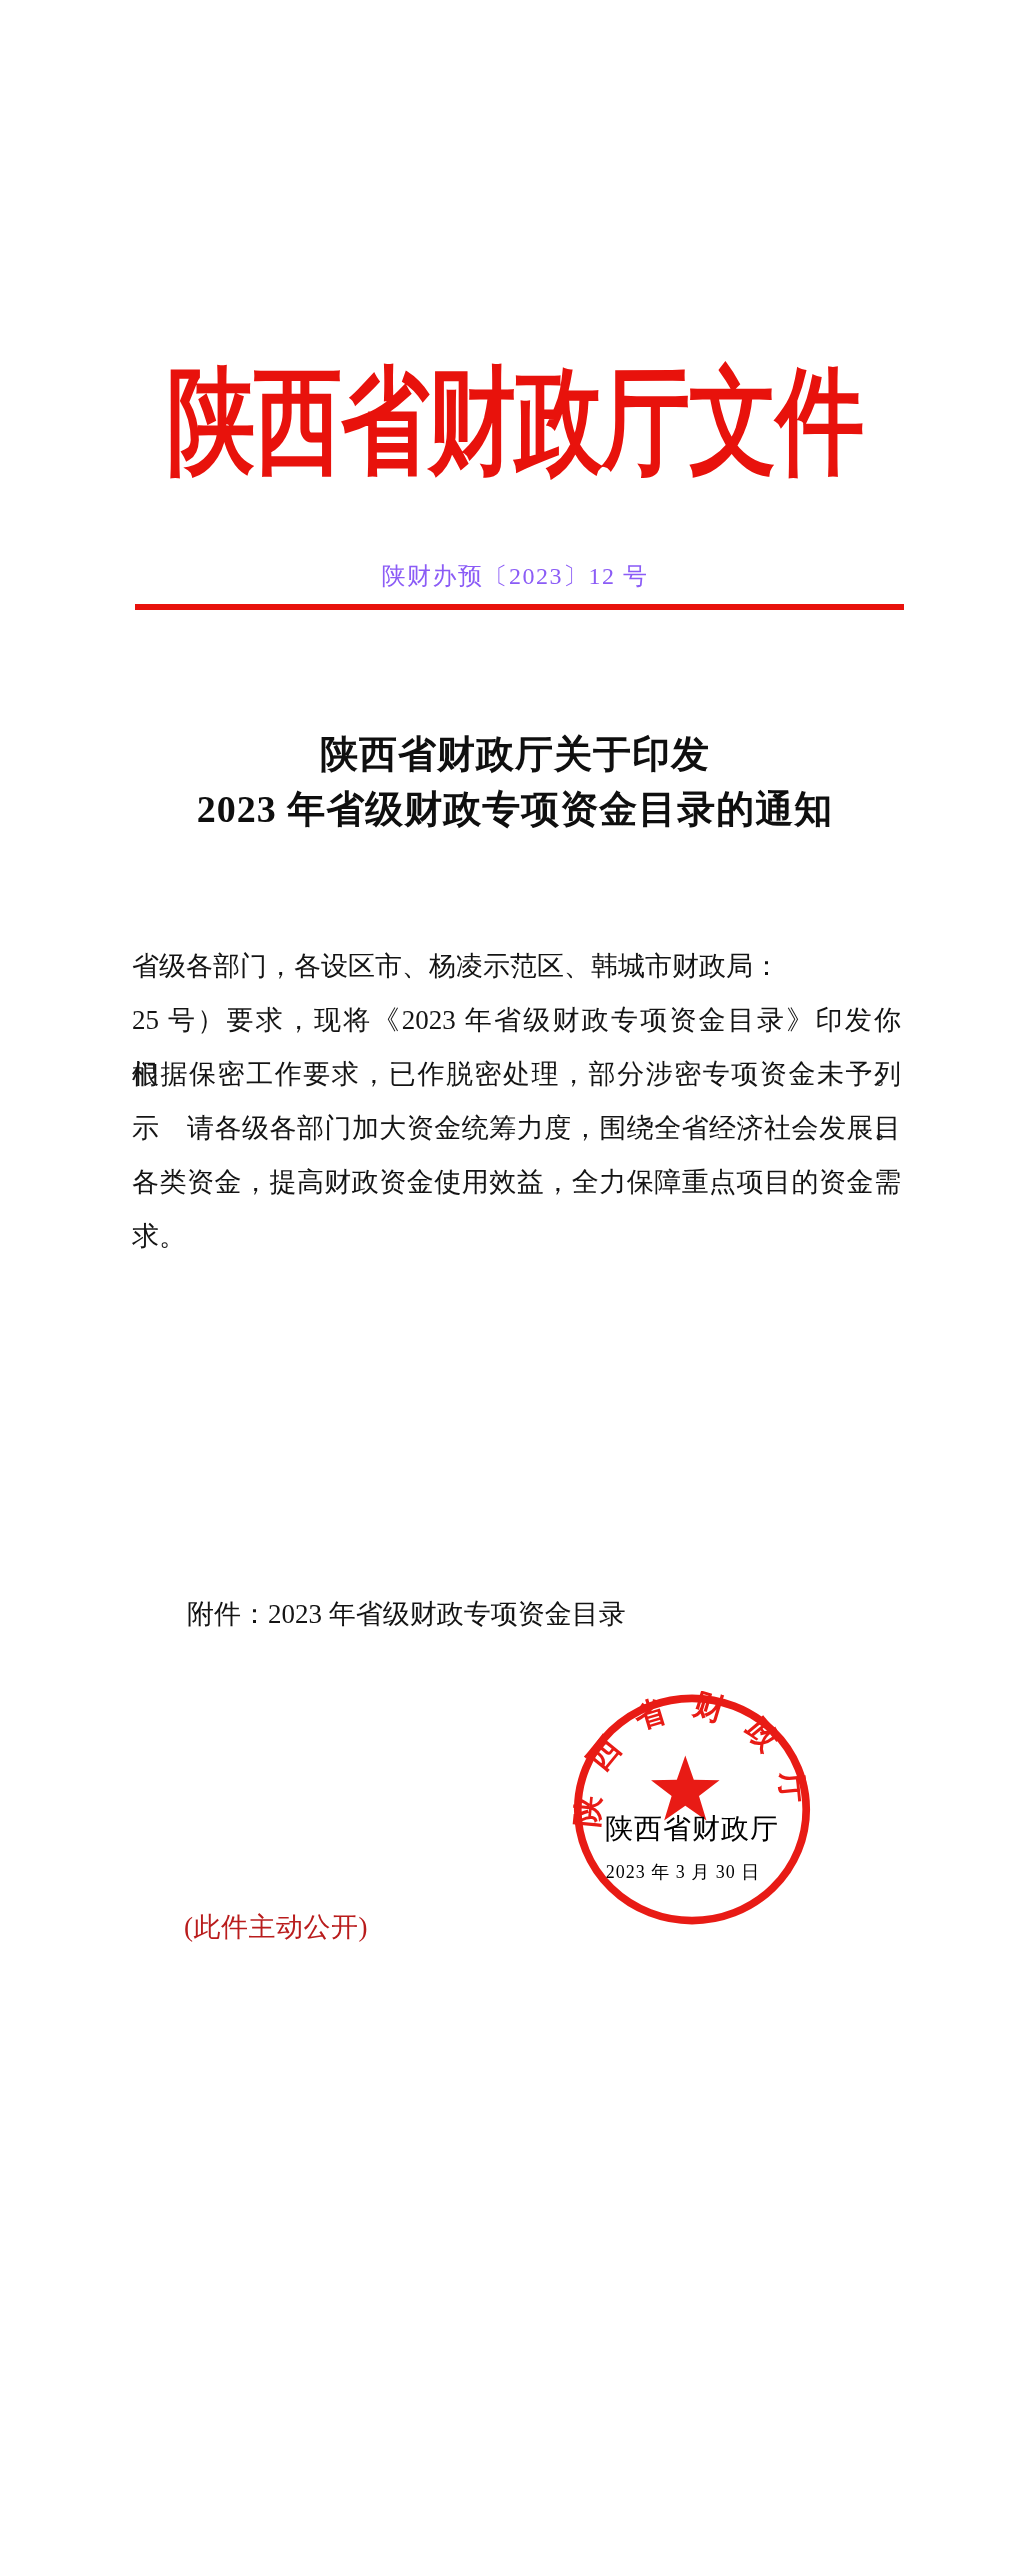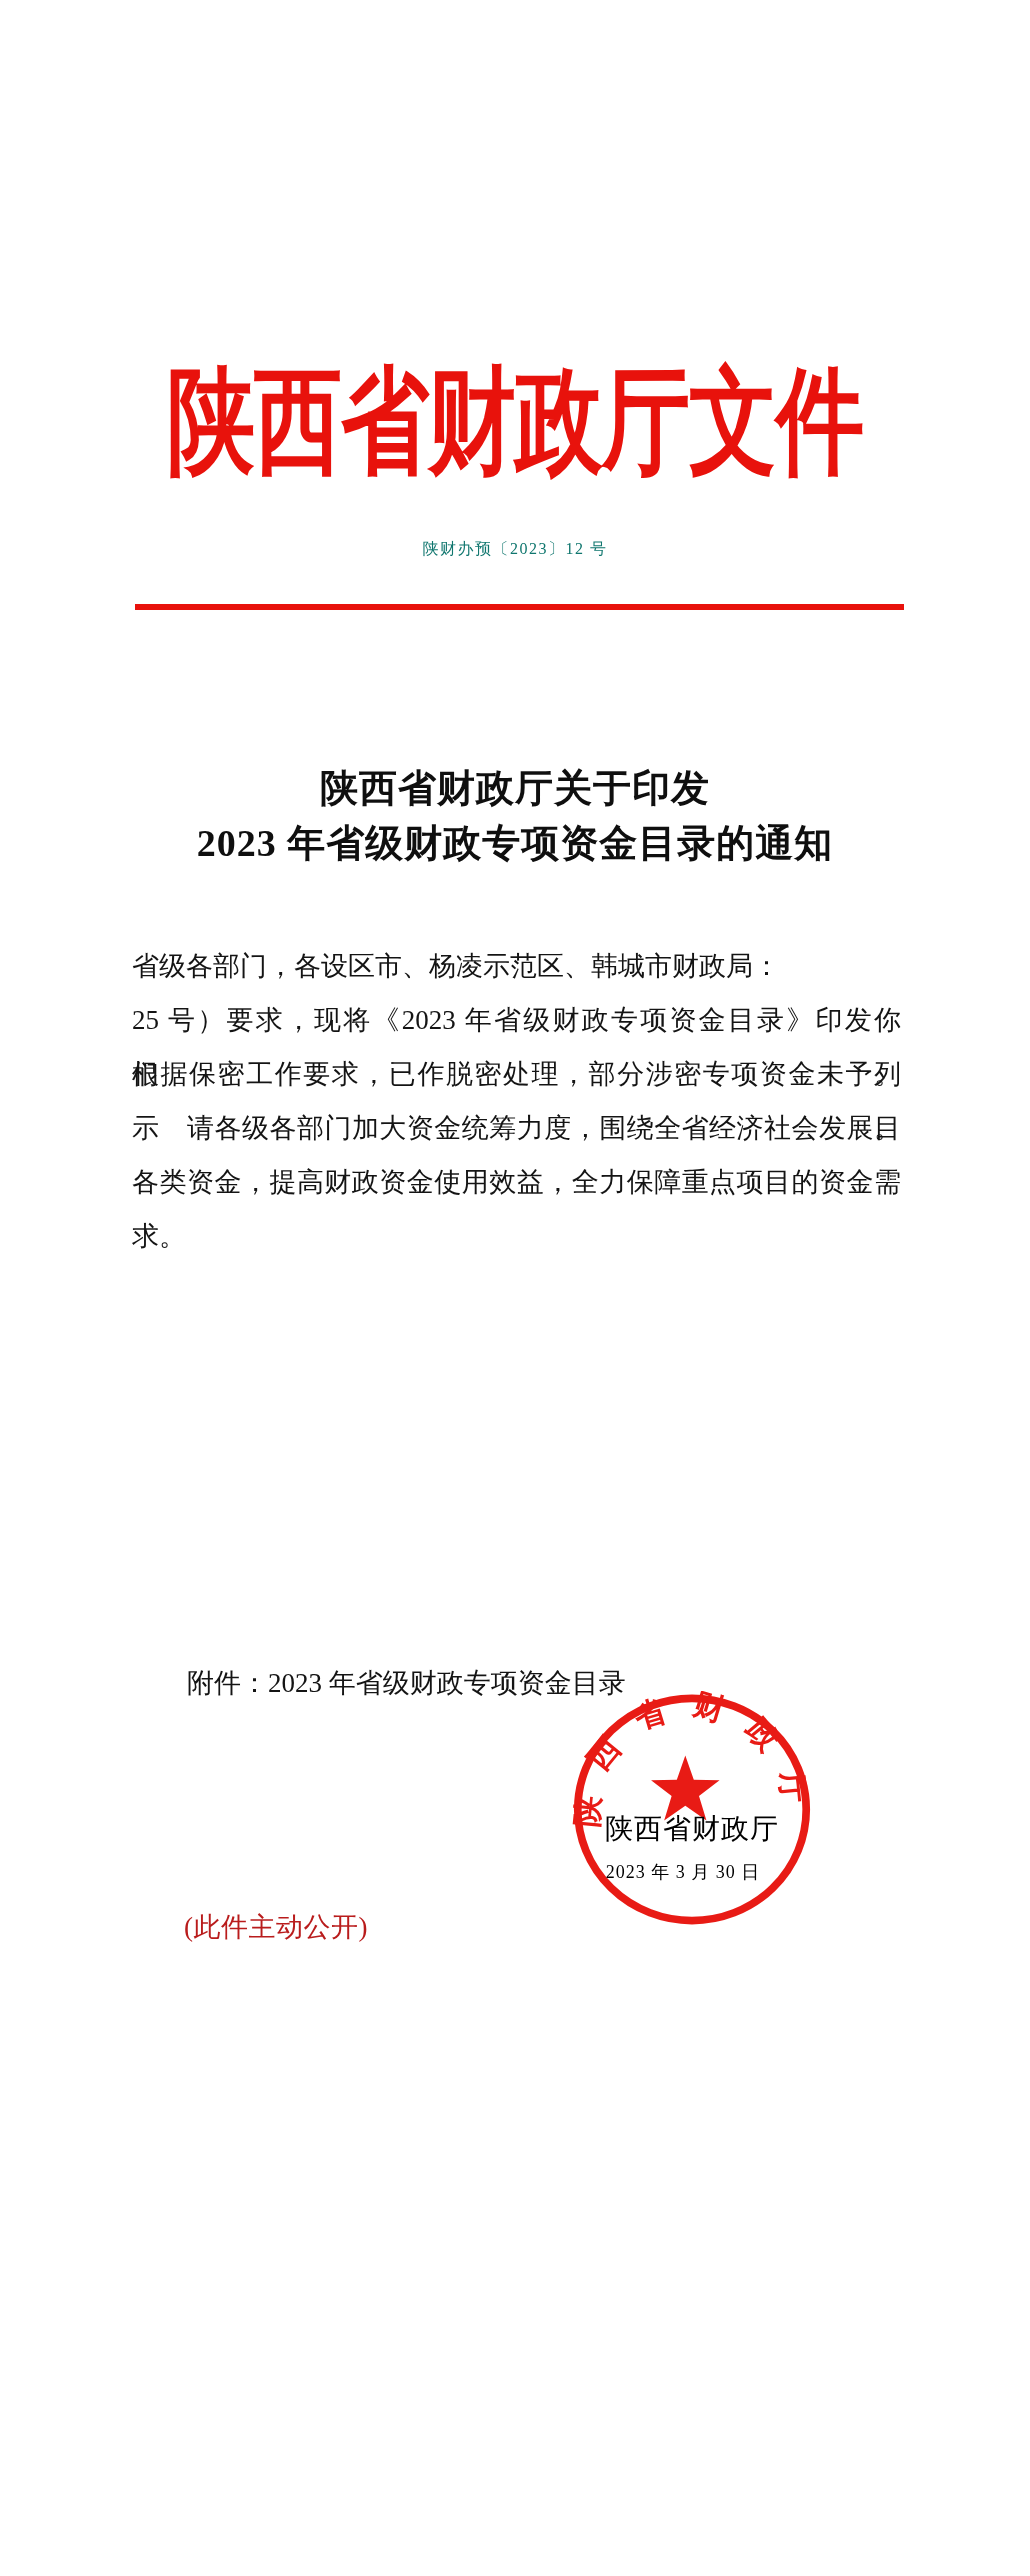"陕财办预〔2023〕12 号" .docnum { color: #0f766e -> #8b5cf6; font-size: 16px -> 24px; top: 539px -> 560px }
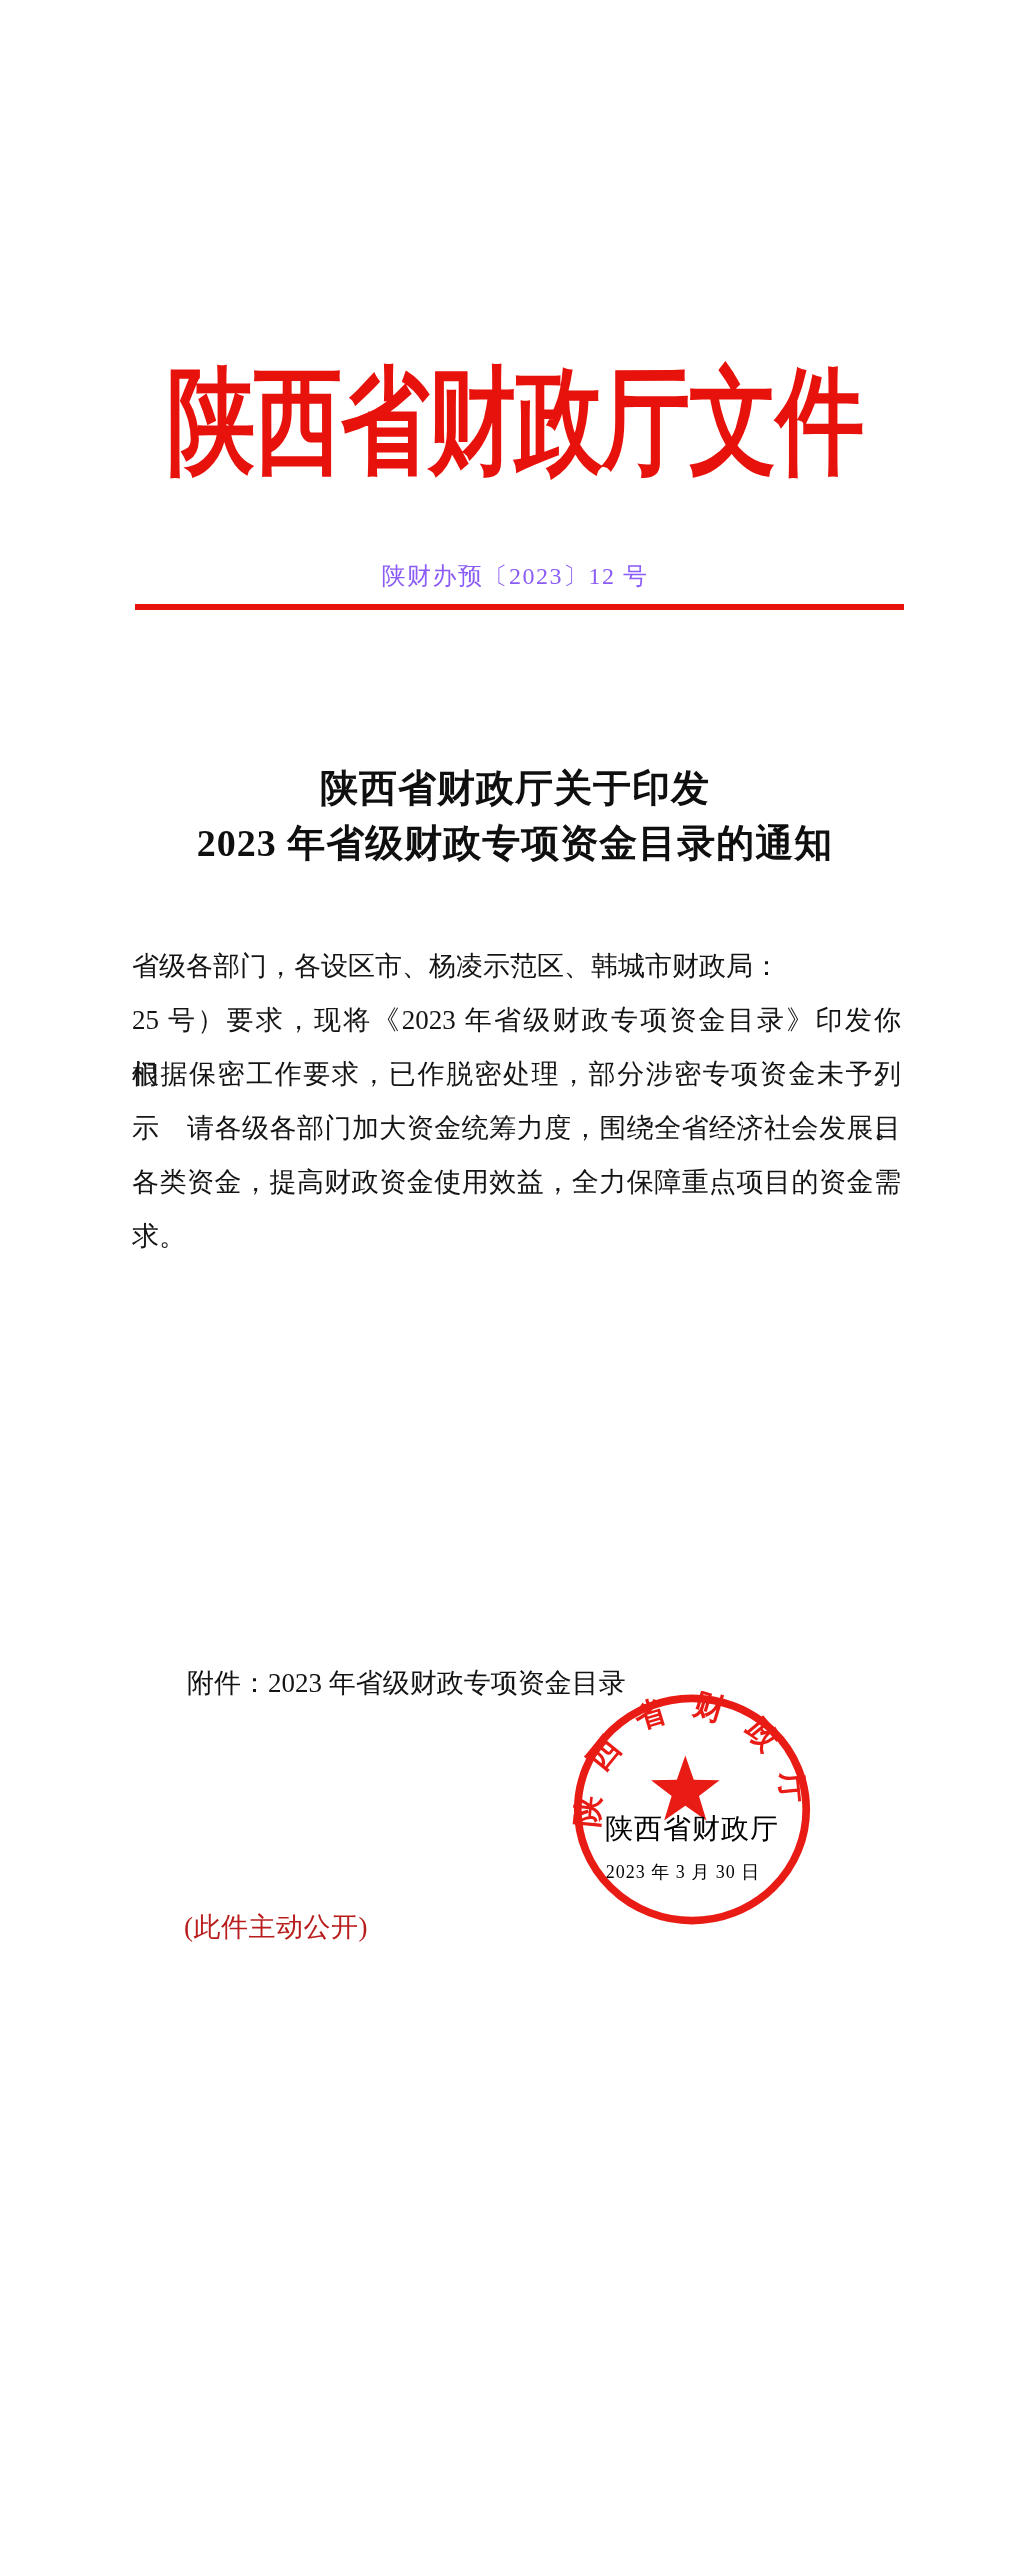"陕西省财政厅关于印发" .doc-title { margin-top: 34px -> none }
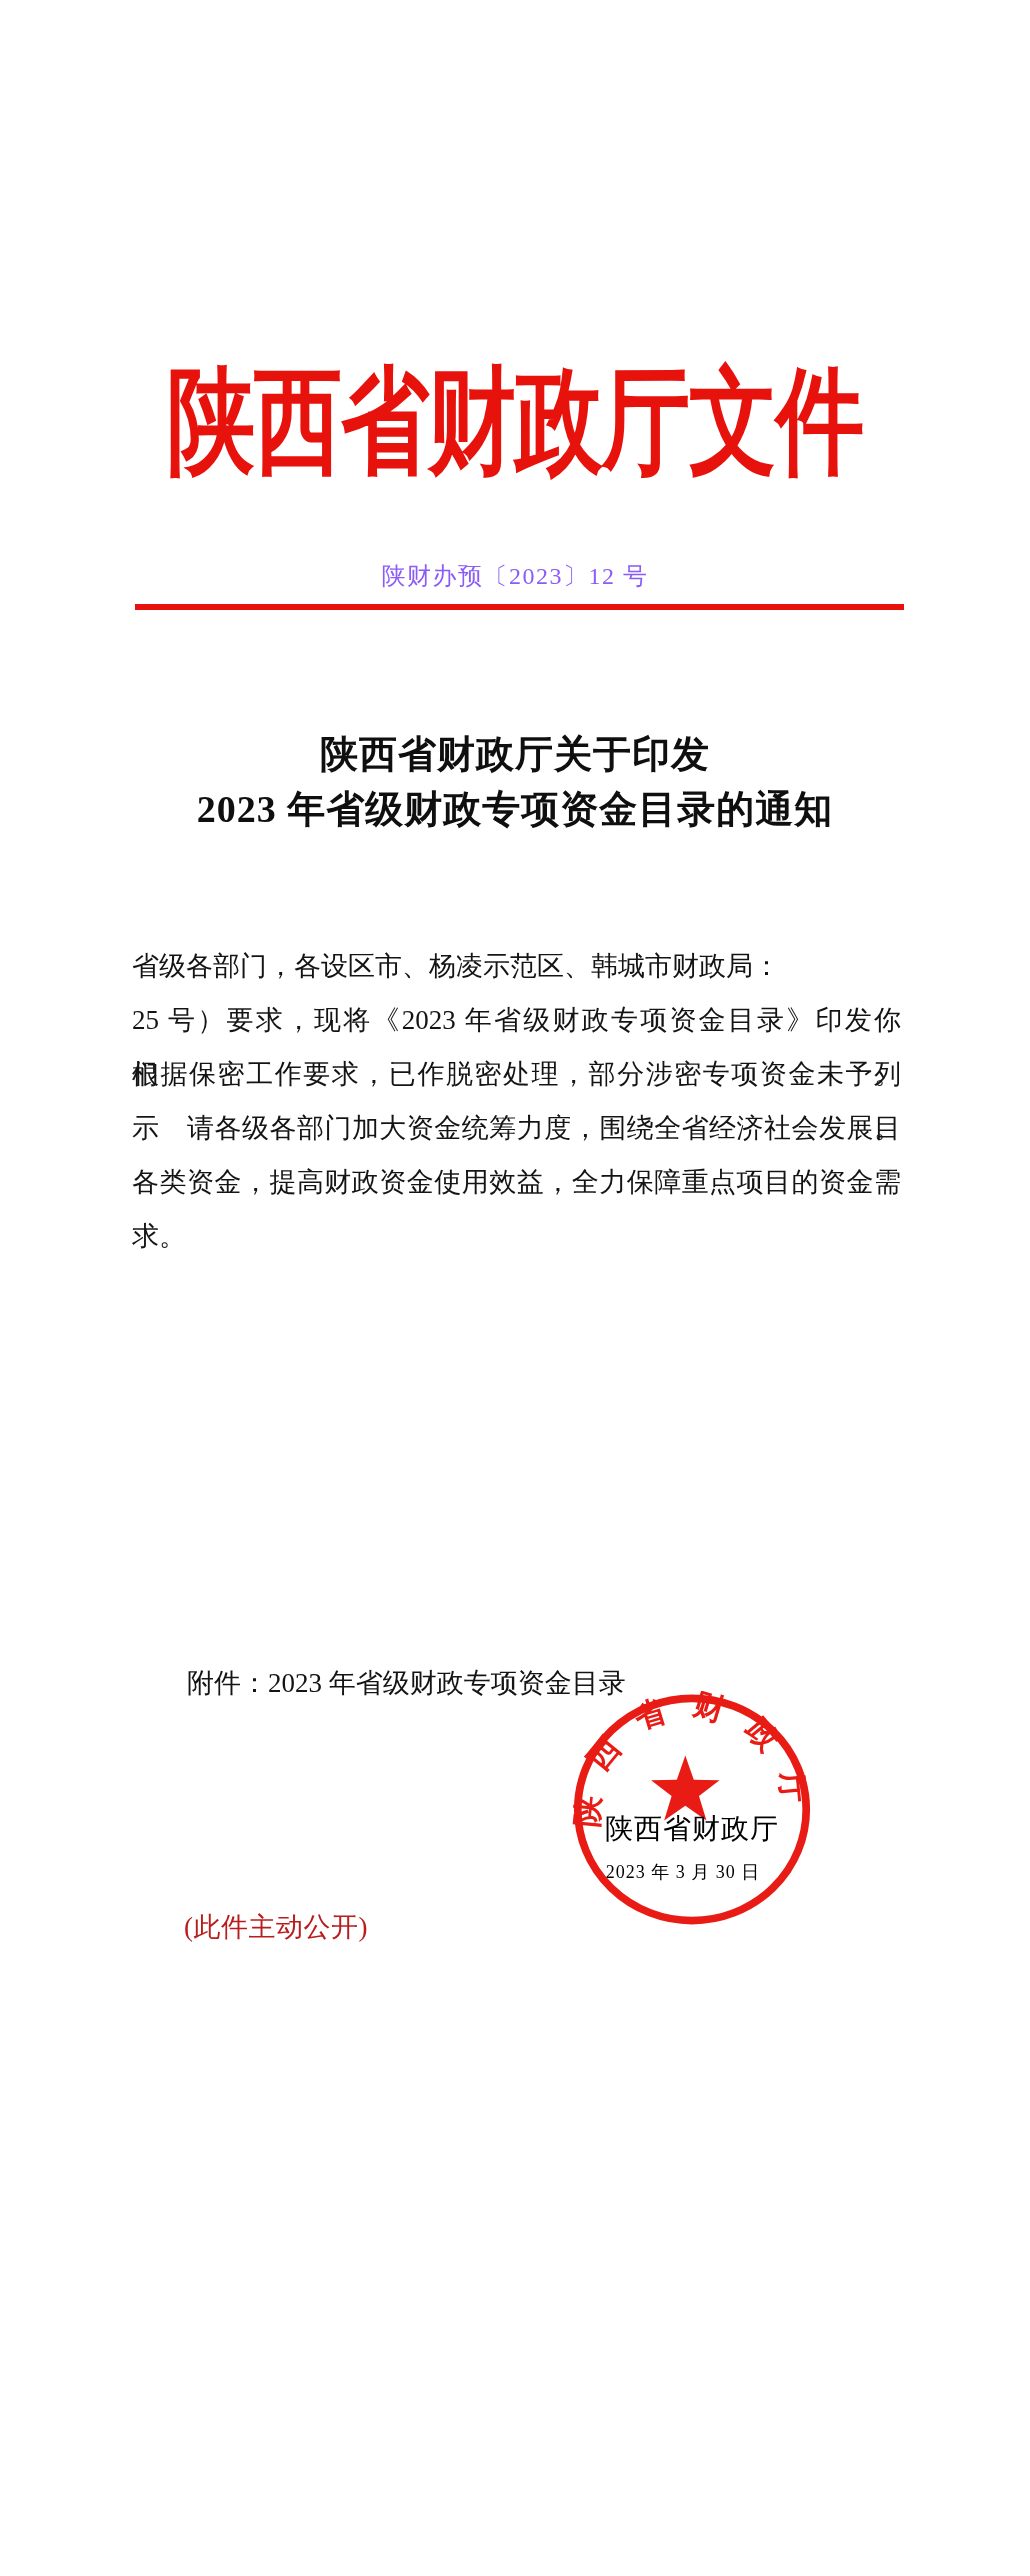"附件：2023 年省级财政专项资金目录" .attachment { top: 1656px -> 1587px }
